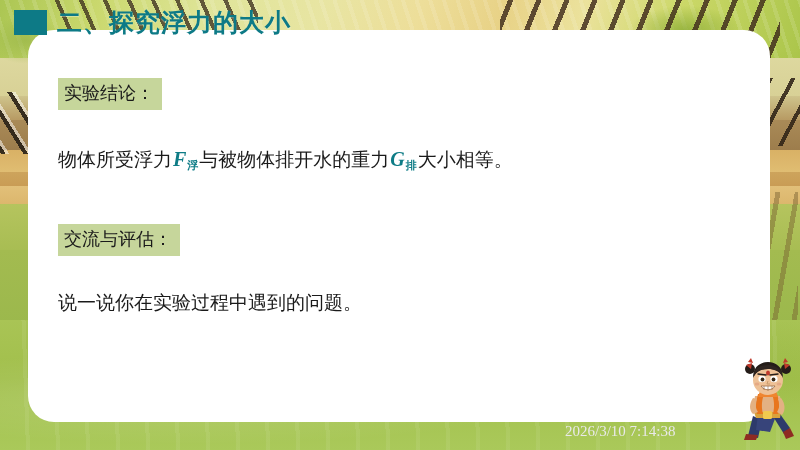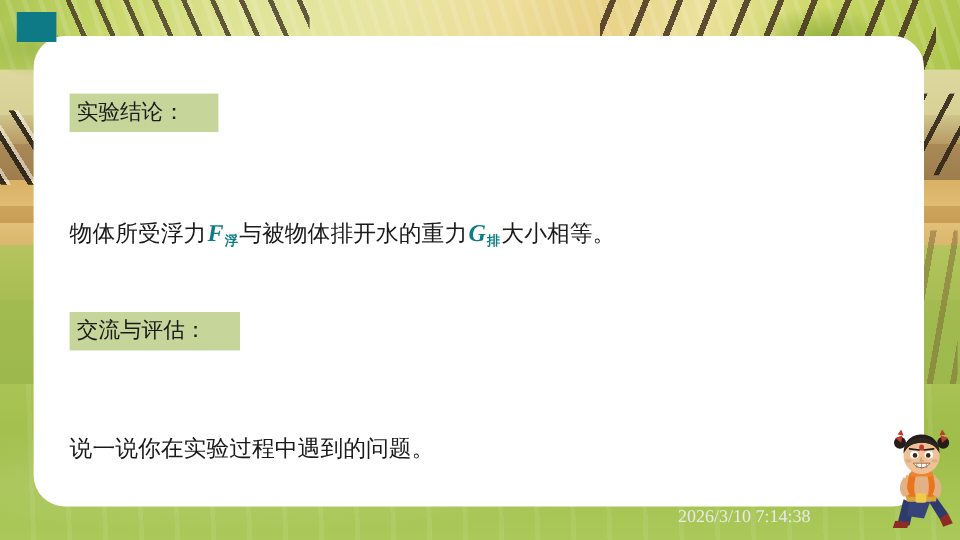"二、探究浮力的大小" div.title-text { html: none -> <div>二、探究浮力的大小</div> }
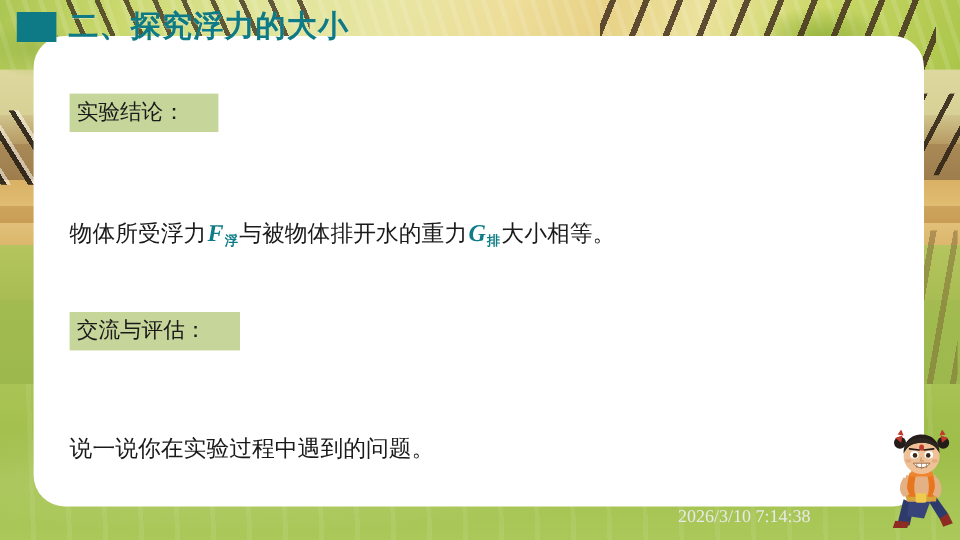"实验结论：" .hl-box { padding: 4px 28px 5px 6px -> 4px 8px 5px 6px }
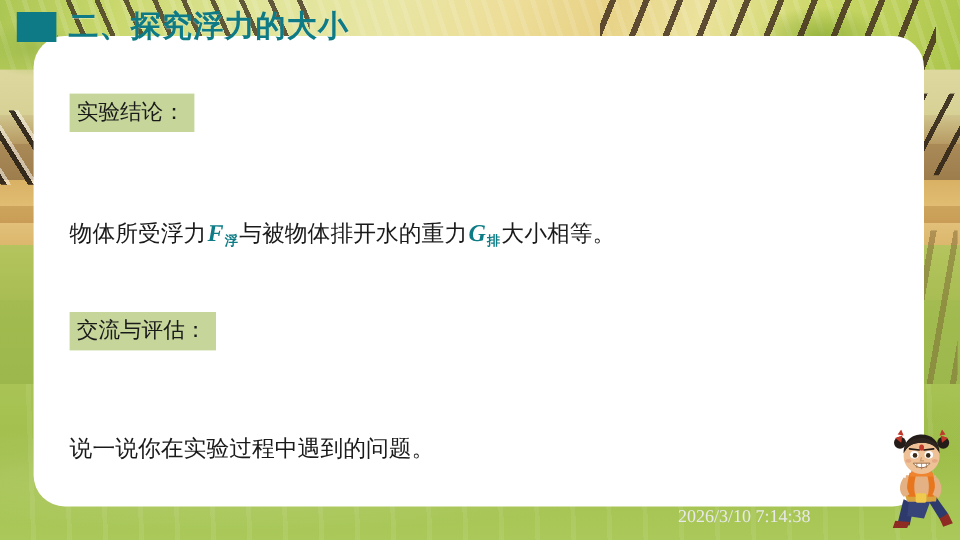"物体所受浮力F浮与被物体排开水的重力G排大小相等。" .para { margin-top: 36px -> none }
